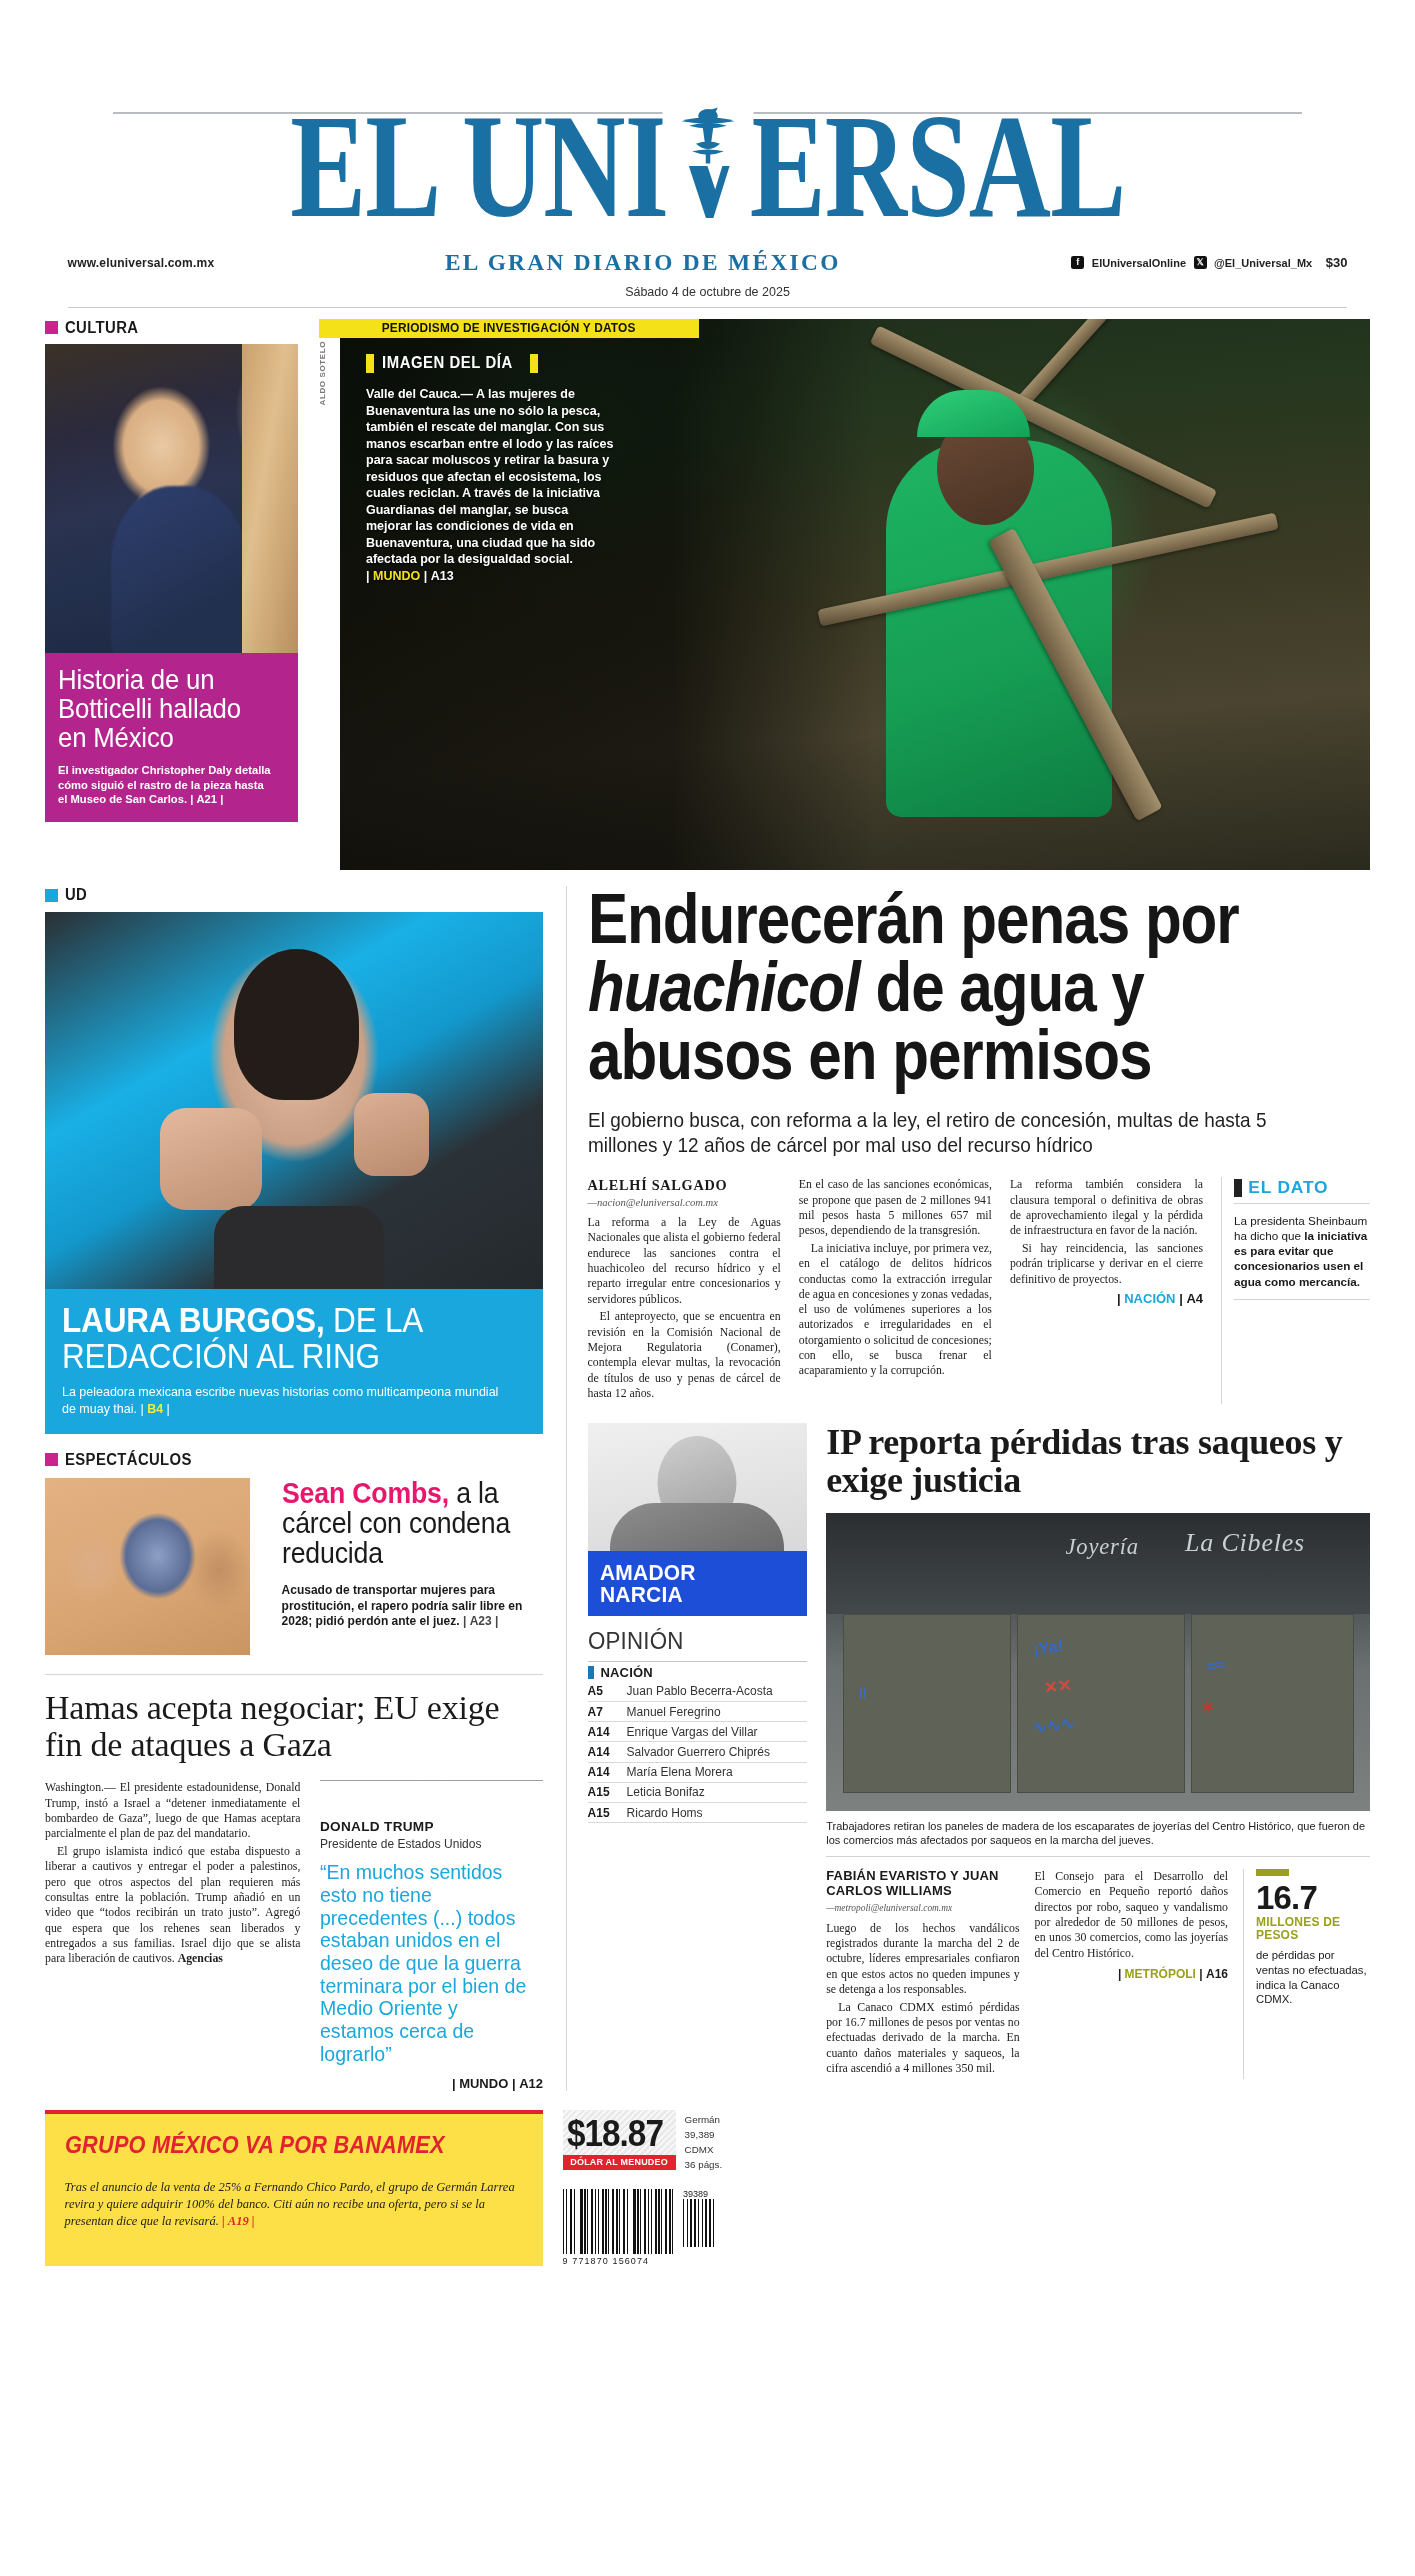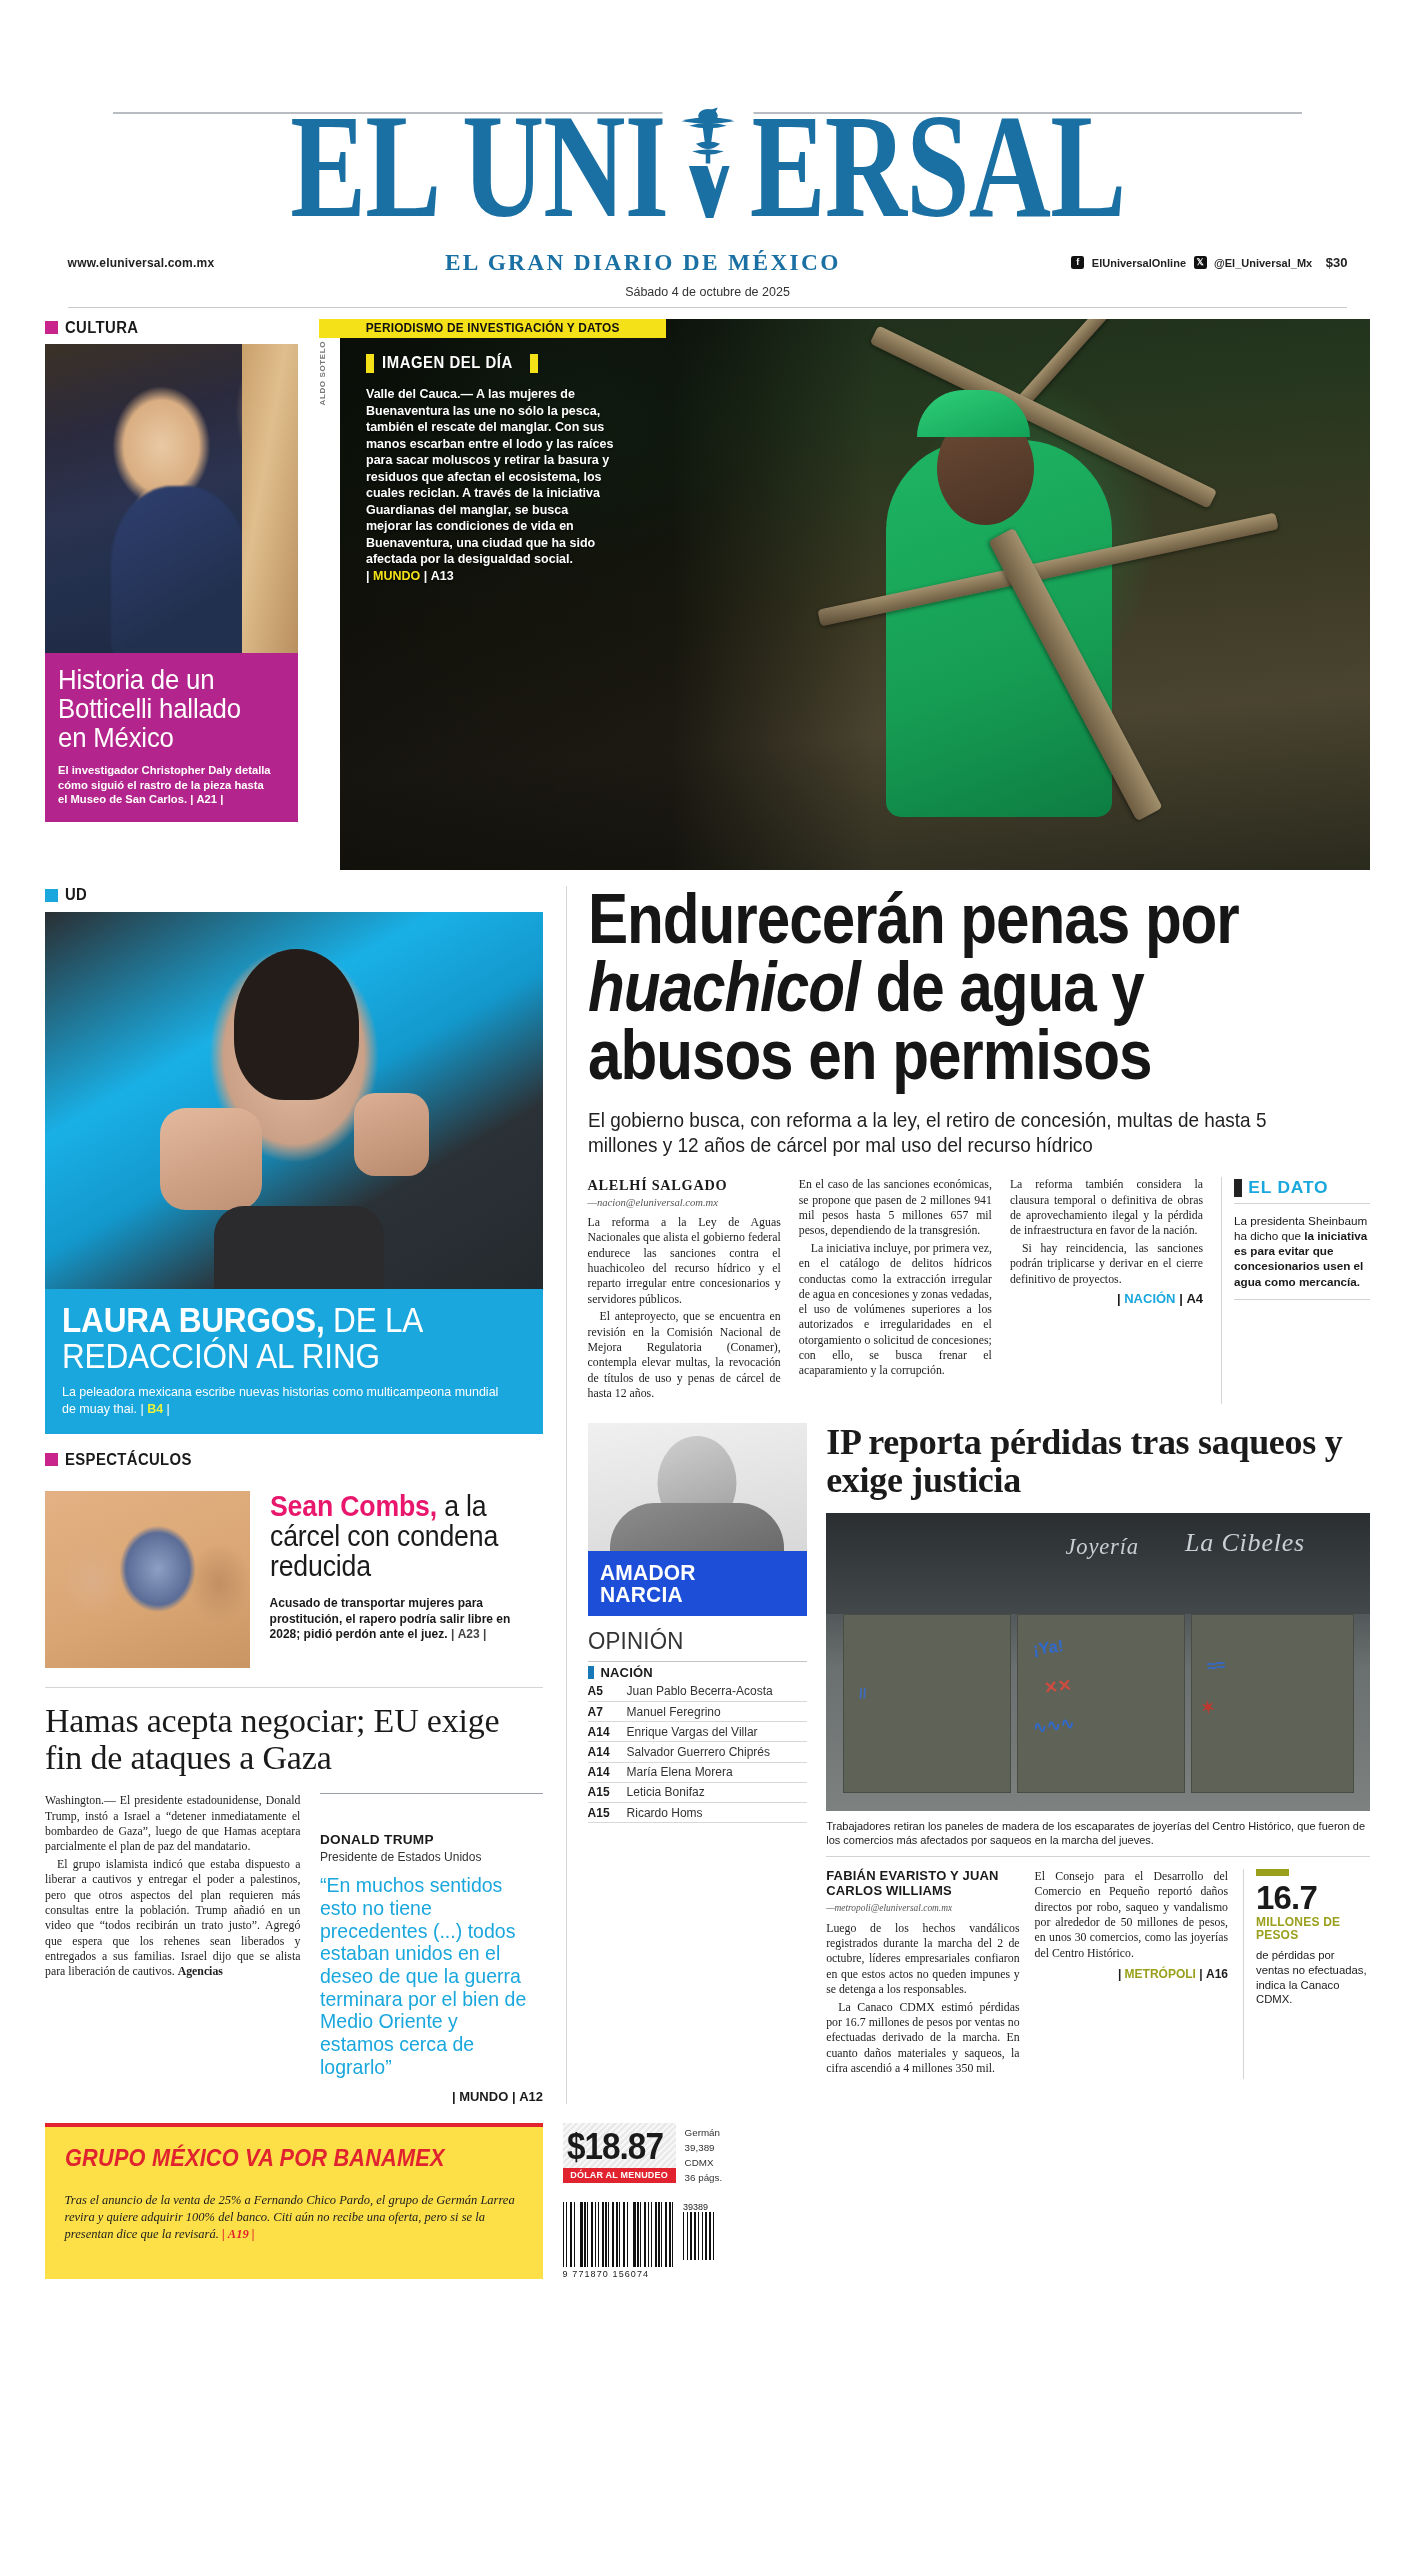"PERIODISMO DE INVESTIGACIÓN Y DATOS" .yellow-strip { width: 347px -> 380px }
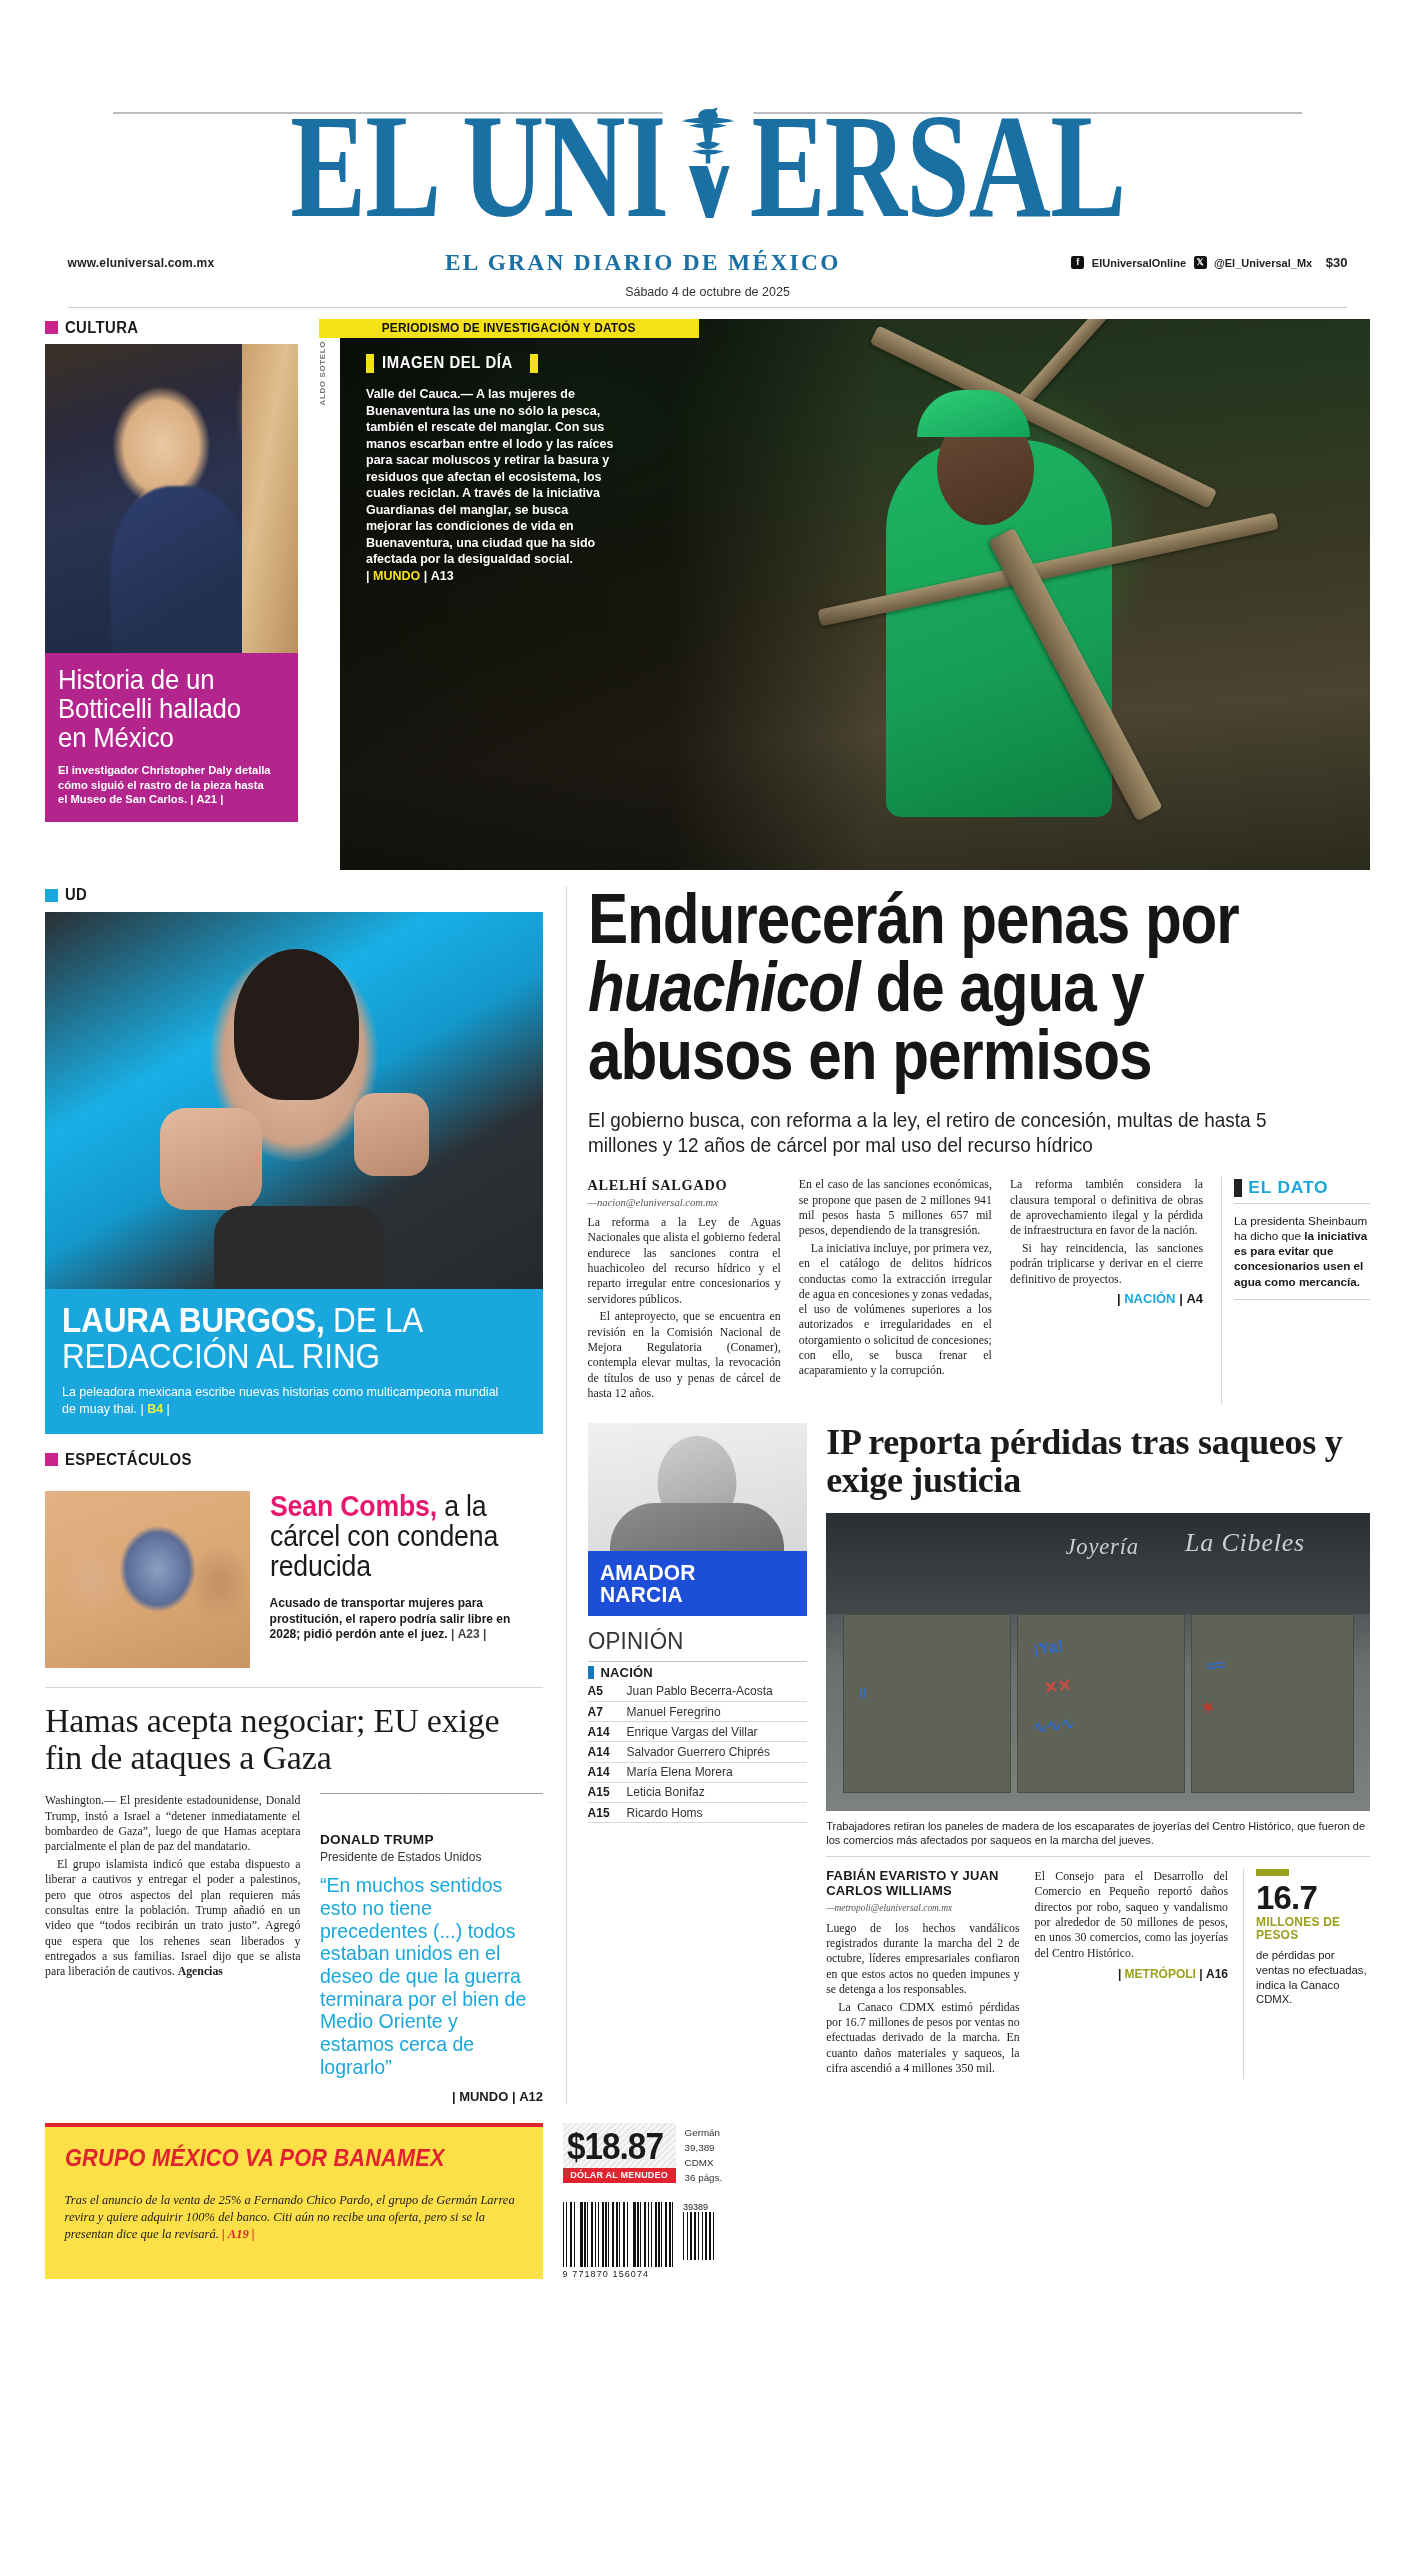"Sean Combs, a la cárcel" .espect-body { gap: 0 -> 12px; margin-top: 22px -> 9px }
